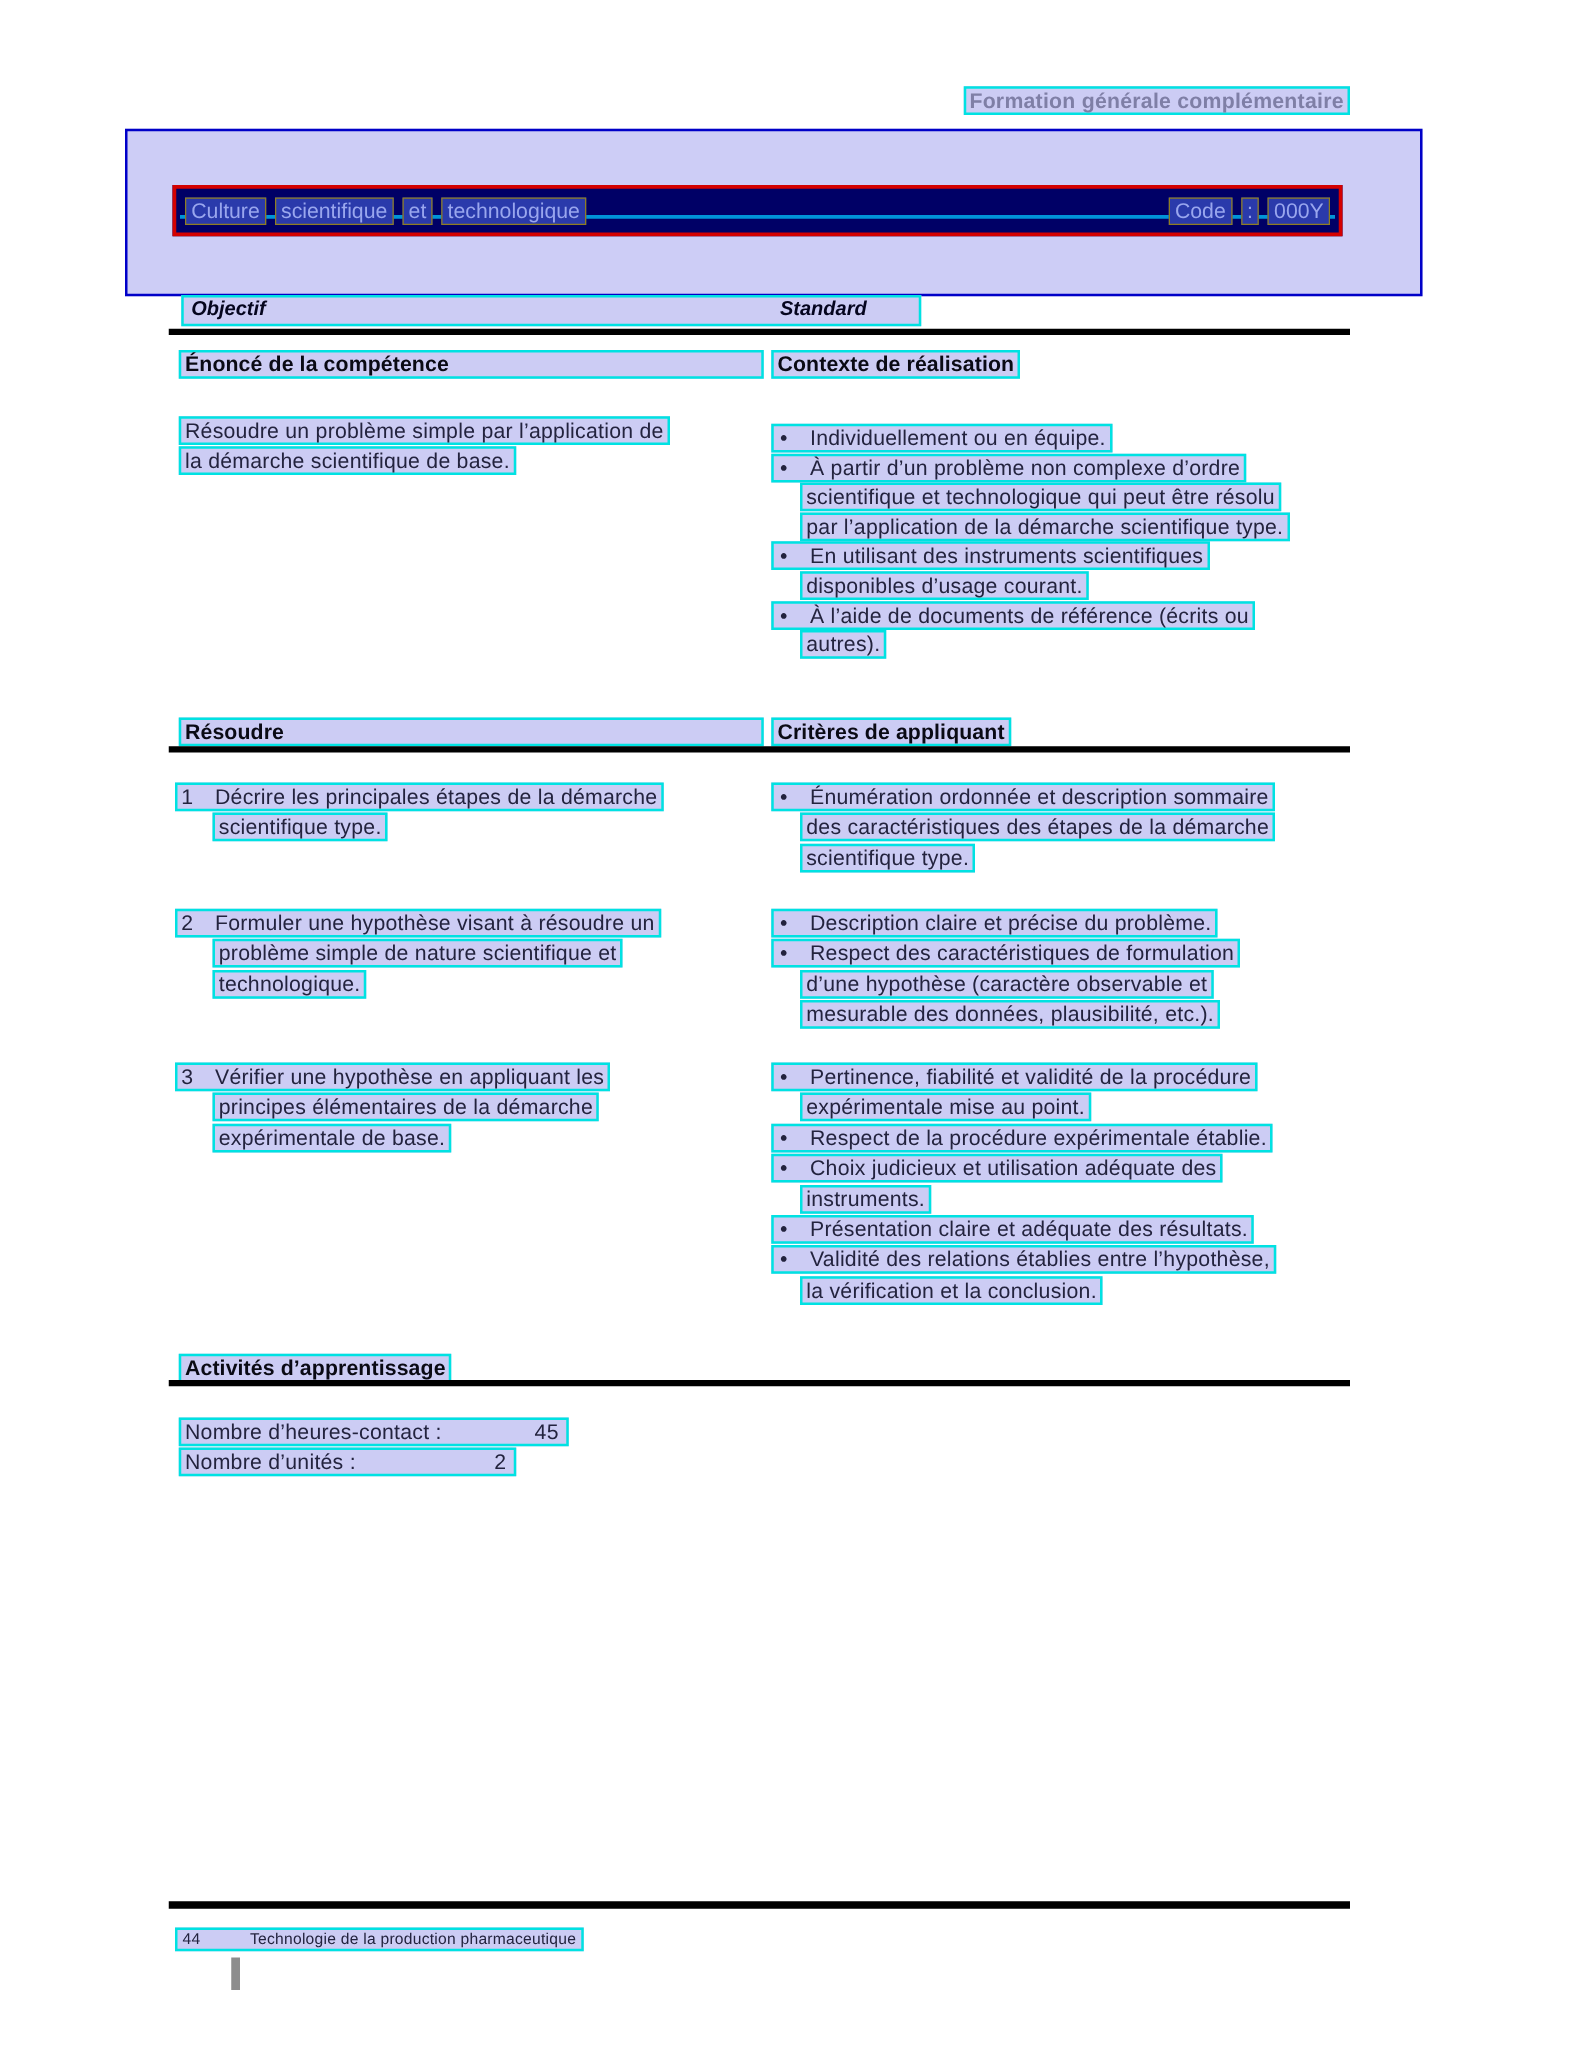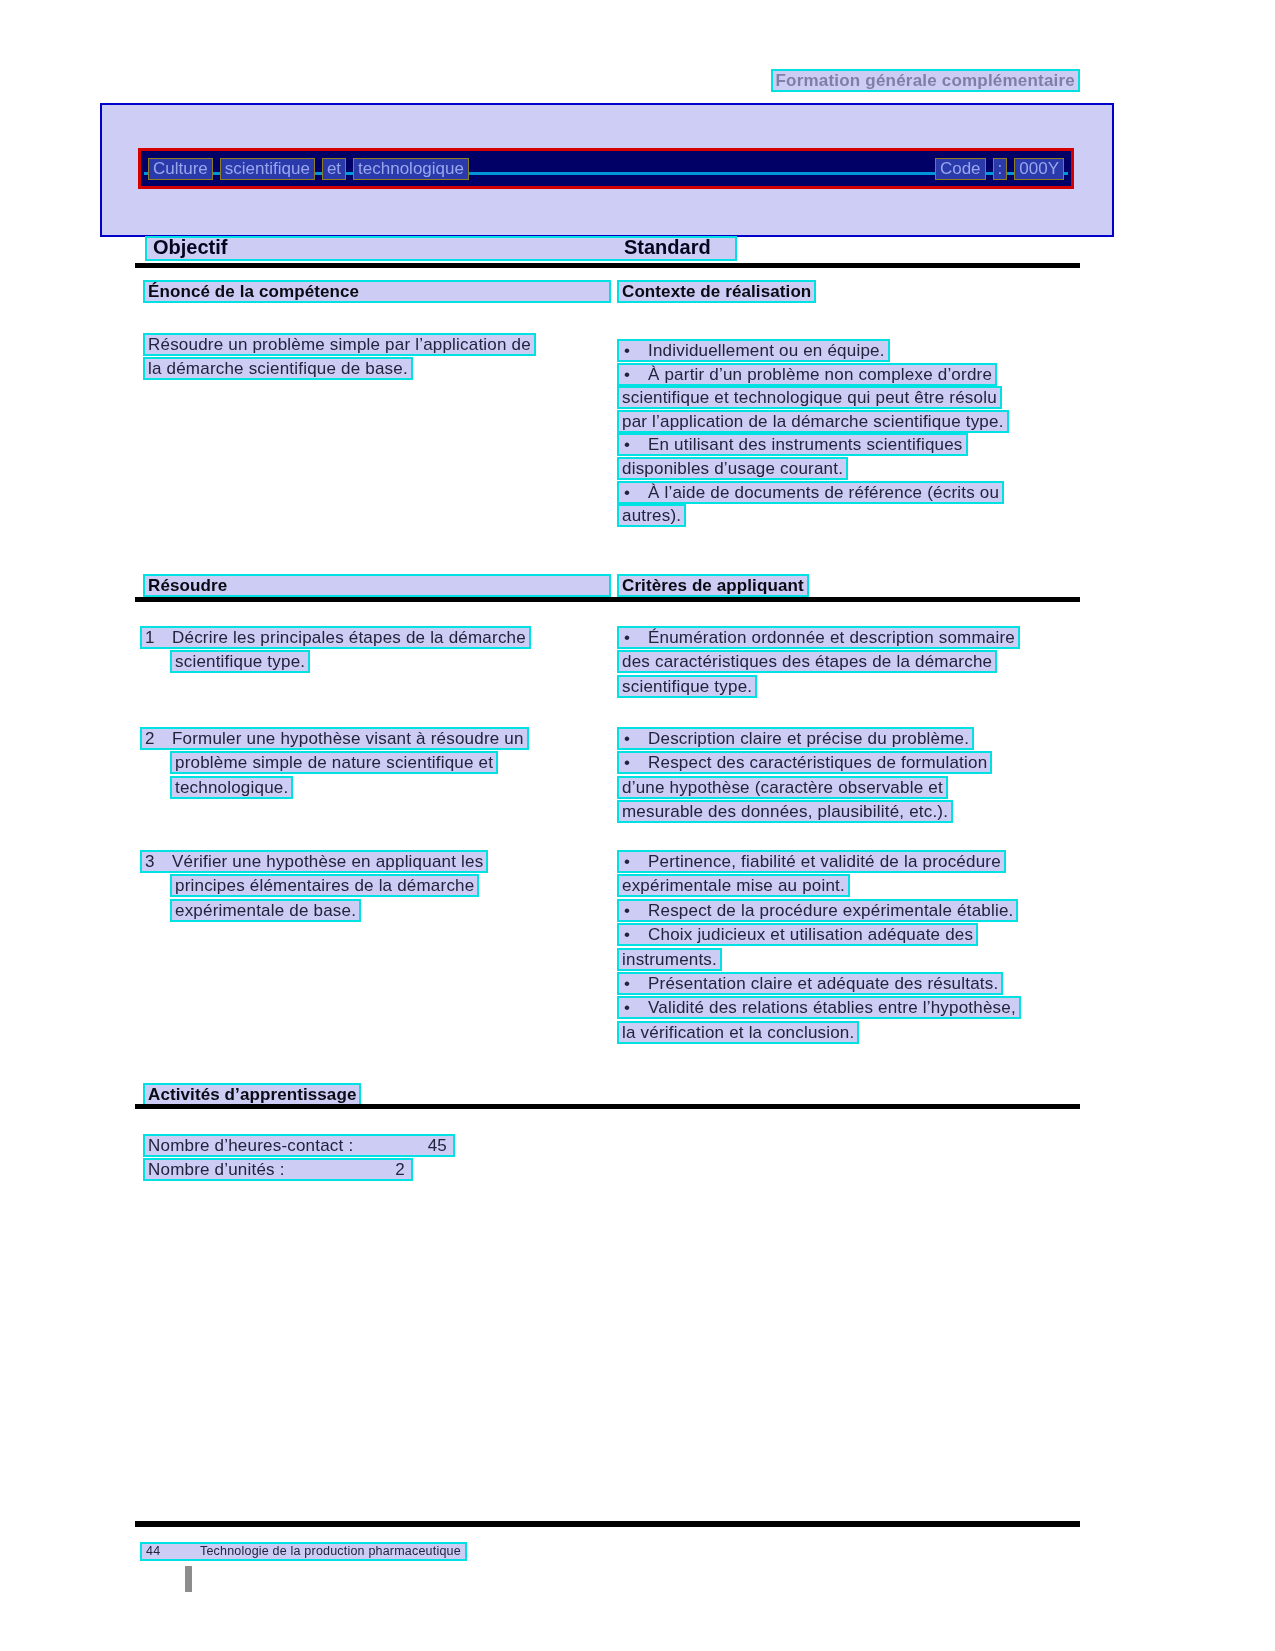"Culture" .title-box { padding-left: none -> 24px }
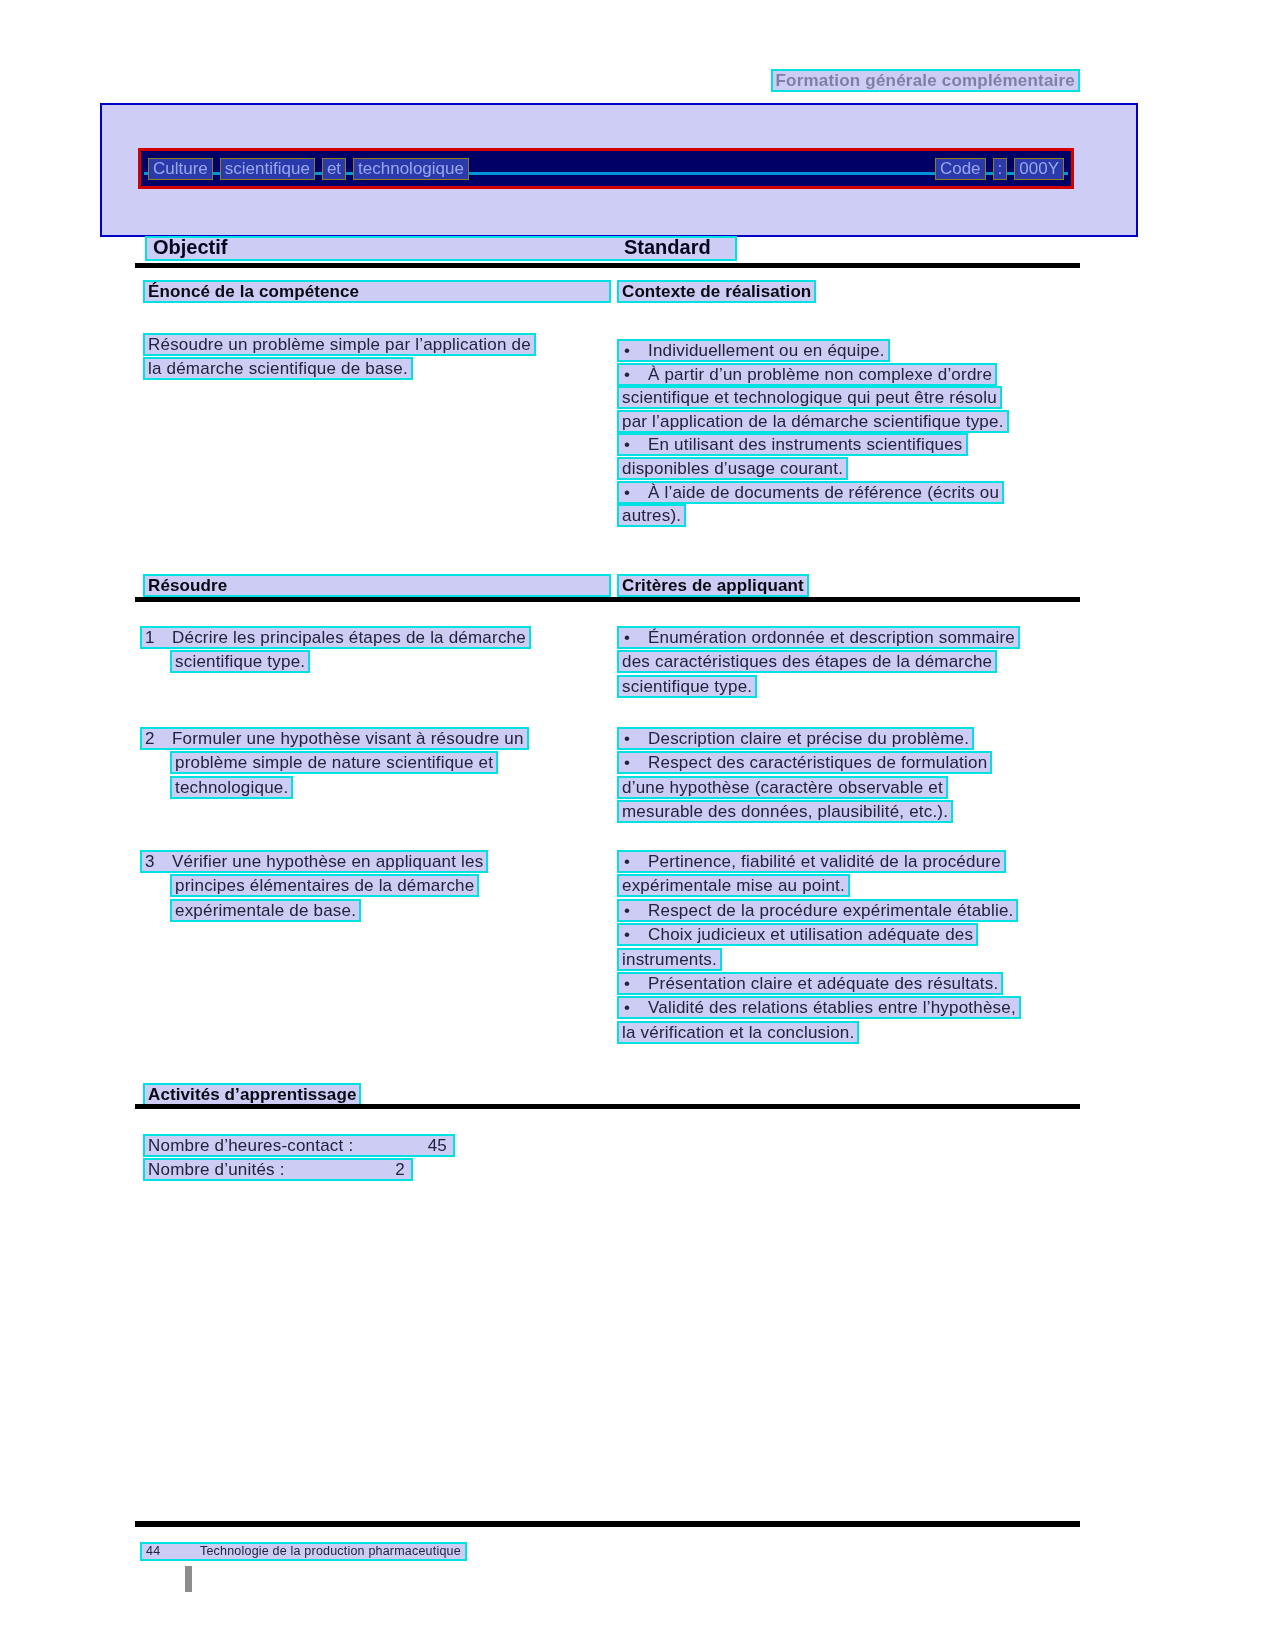"Objectif" .band { font-size: 20px -> 16px; font-style: none -> italic }
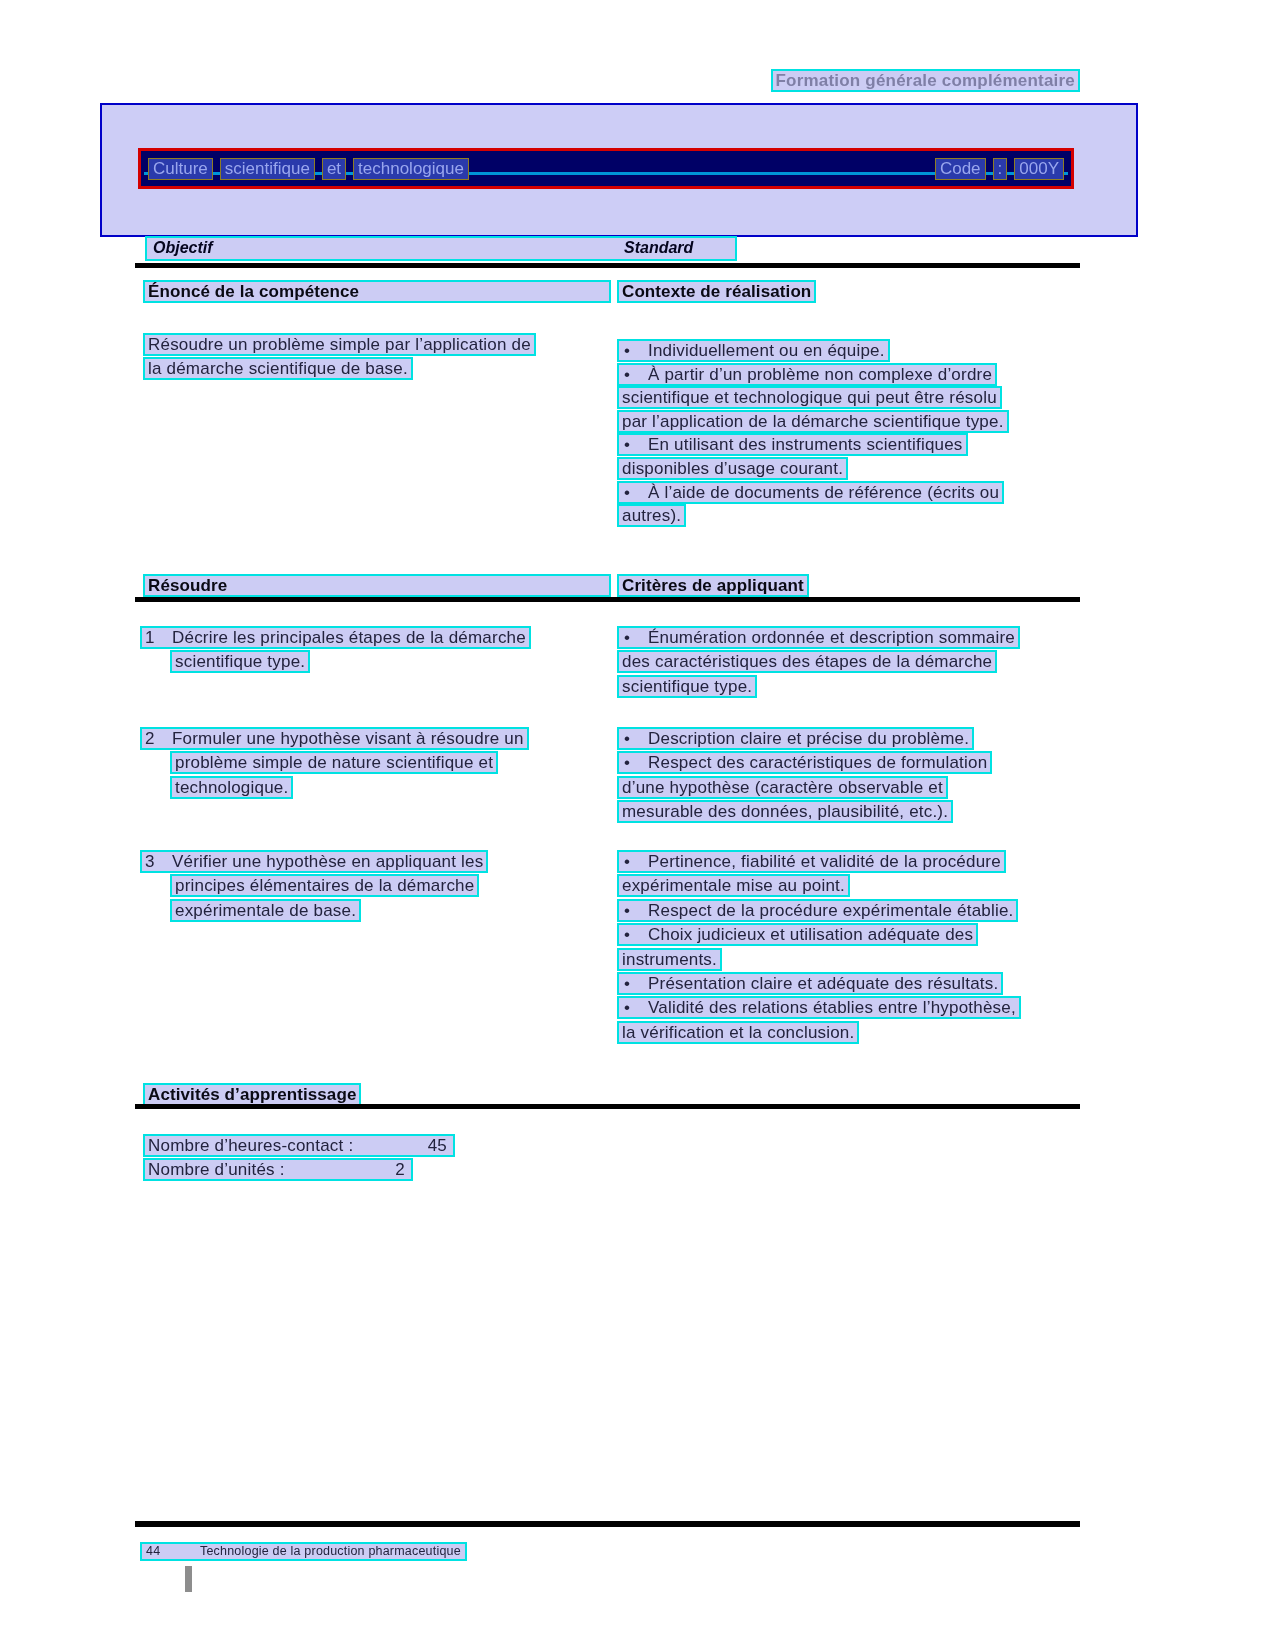"scientifique et technologique qui peut" .cont { margin-left: none -> 23px }
